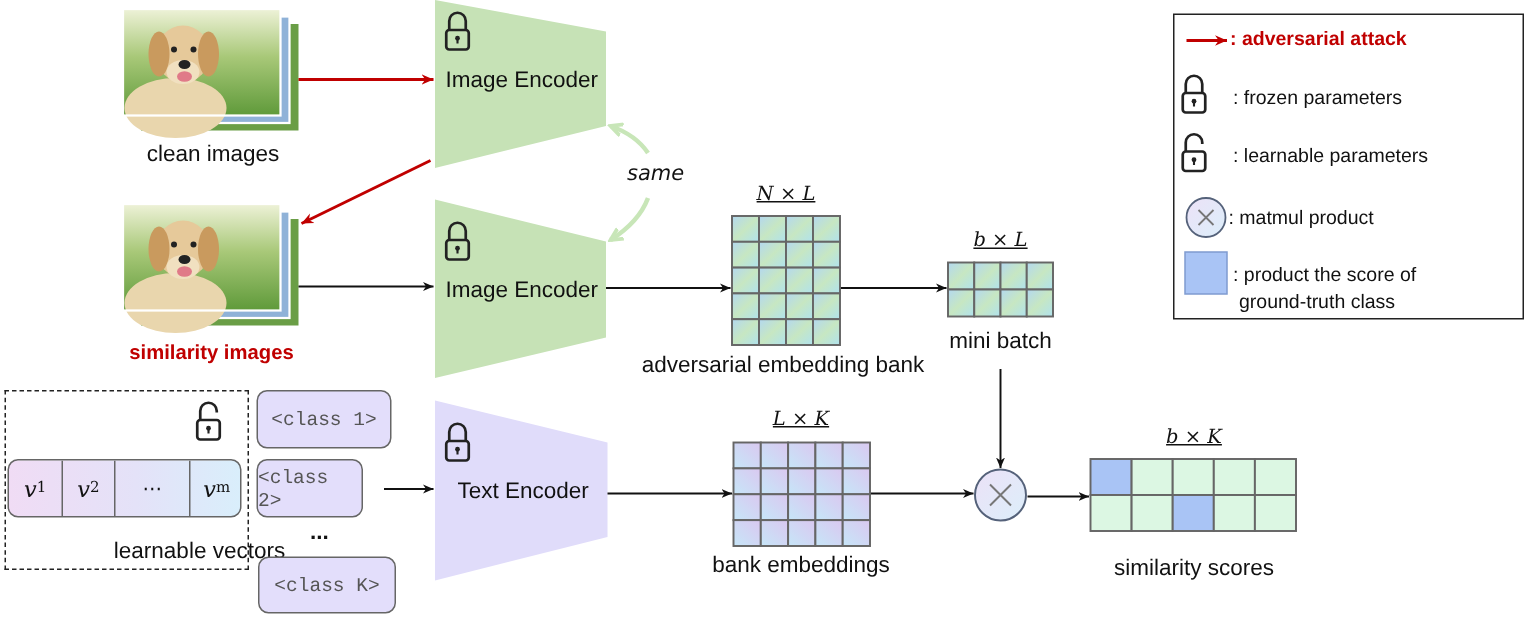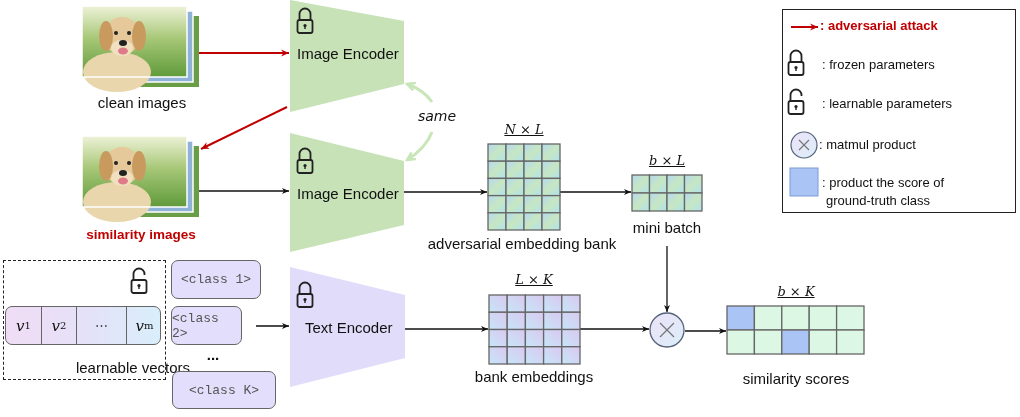"<class K>" div.cls { width: 104px -> 92px }
